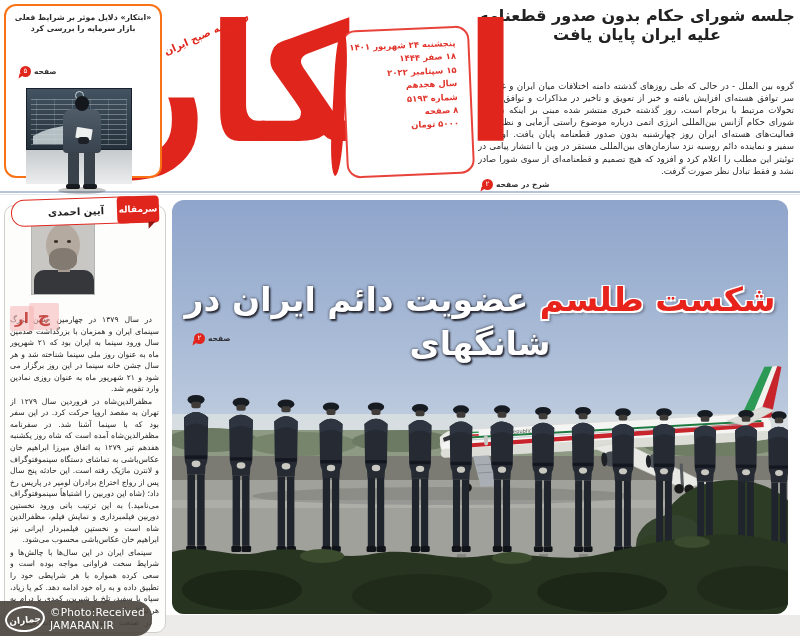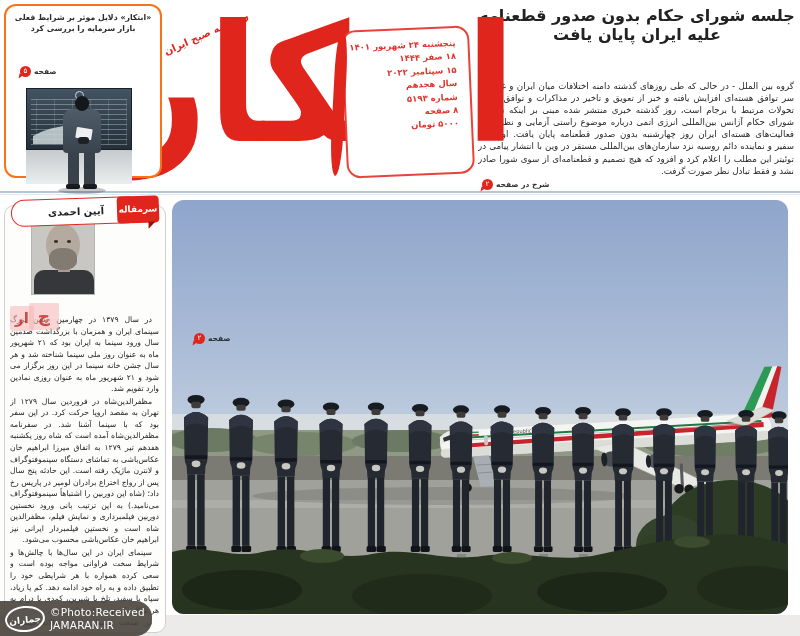"شکست طلسم عضویت دائم ایران" div.head { html: none -> <div> <span>شکست طلسم</span> <span>عضویت دائم ایران در شانگهای</span> </div> }
